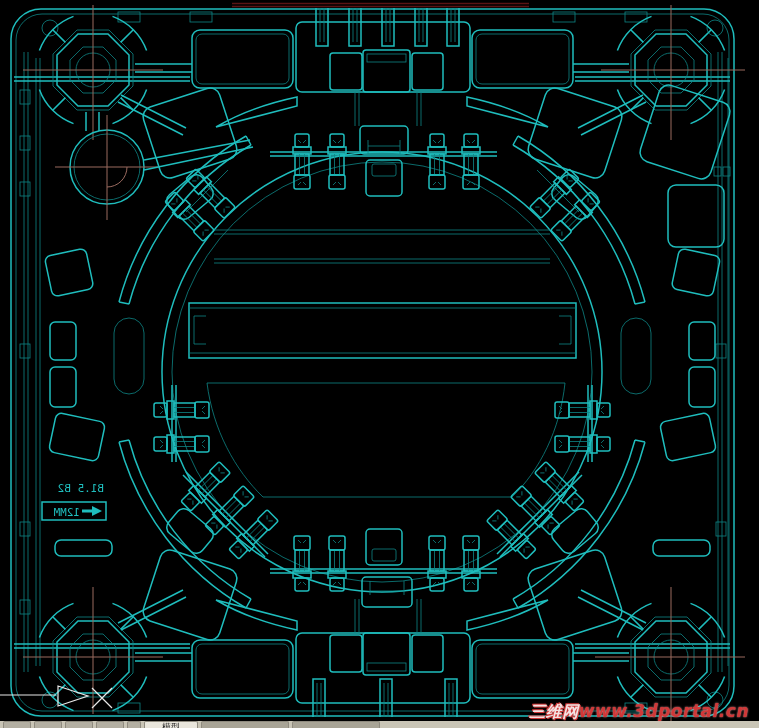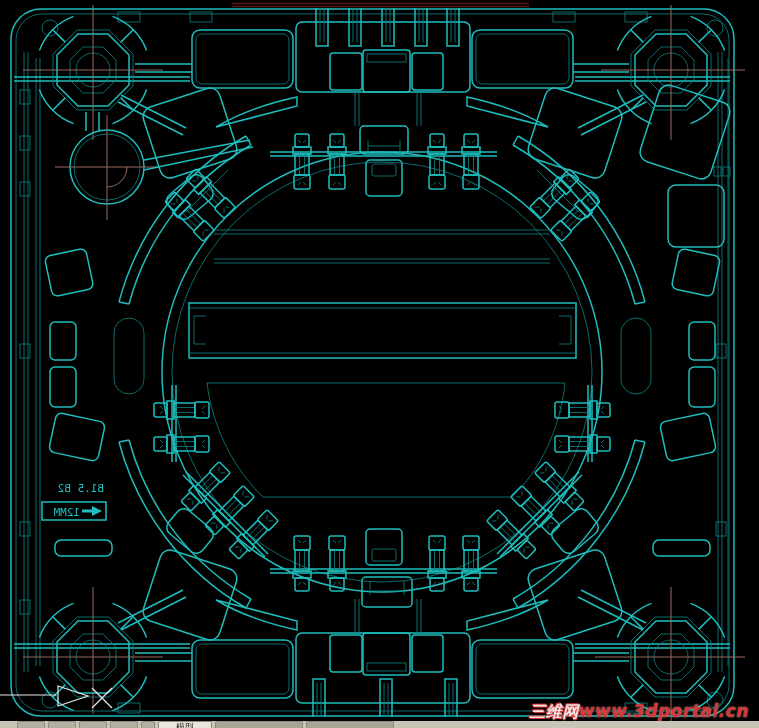"模型" .taskbar { padding-left: 17px -> 3px }
